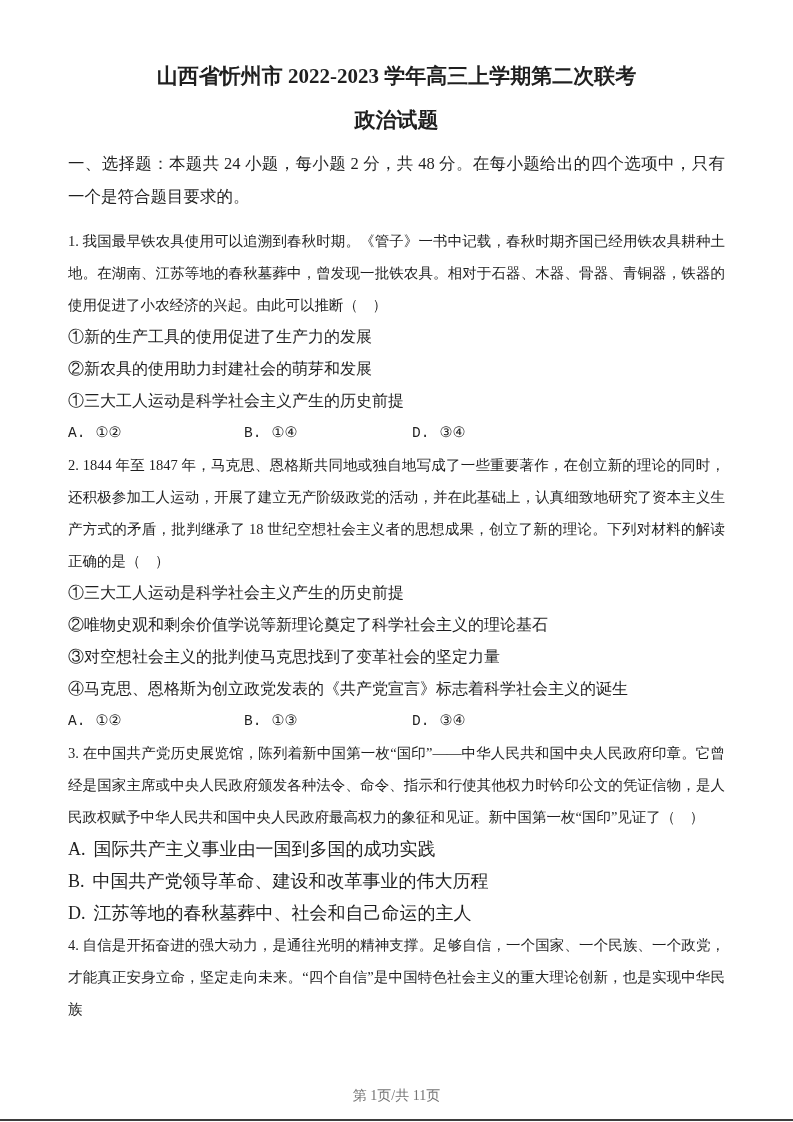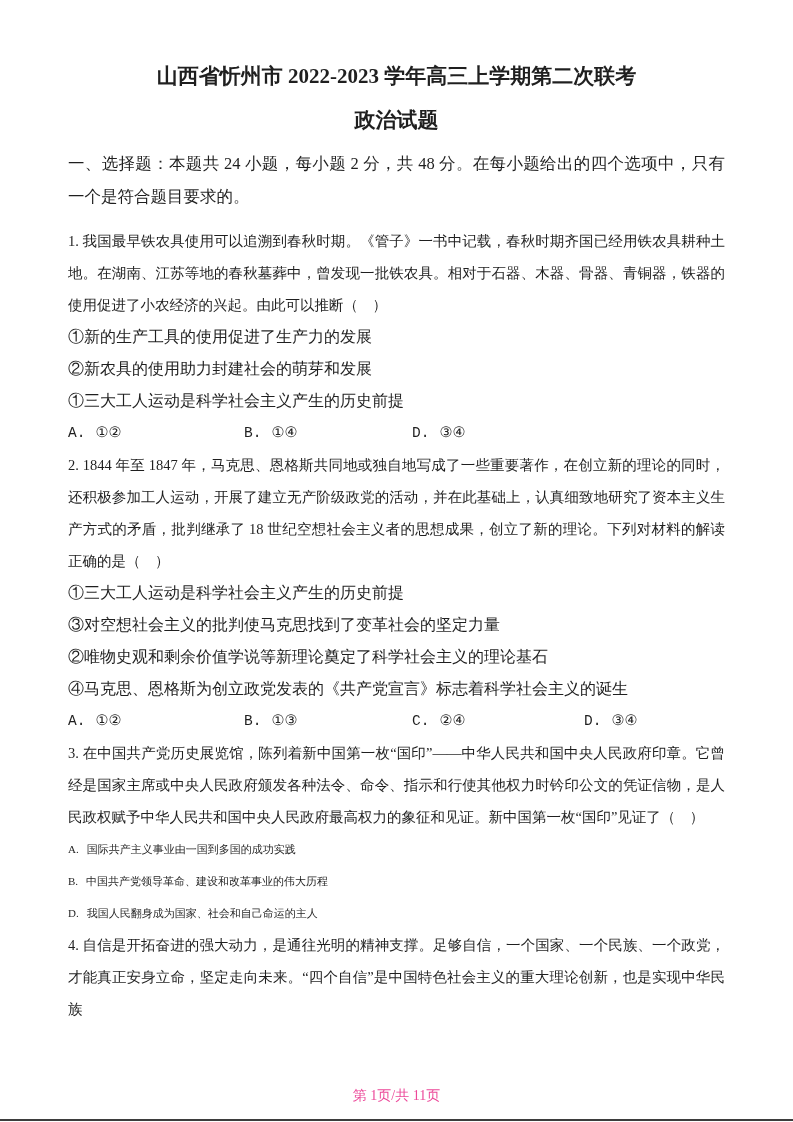"③对空想社会主义的批判使马克思找到了变革社会的坚定力量" p.statement { order: before "②唯物史观和剩余价值学说等新理论奠定了科学社会主义的理论基石" -> after "②唯物史观和剩余价值学说等新理论奠定了科学社会主义的理论基石" }
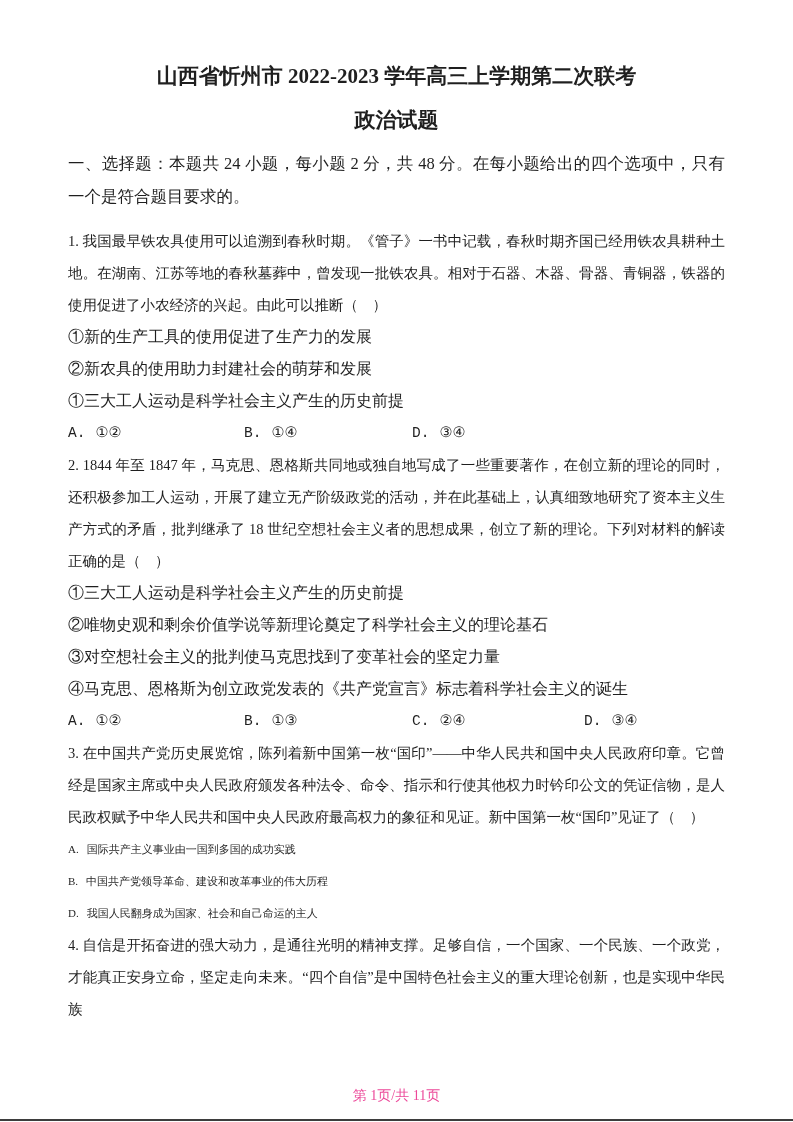"C. ②④" span.choice-cell { html: <span><span>C.</span><span>②④</span></span> -> none }
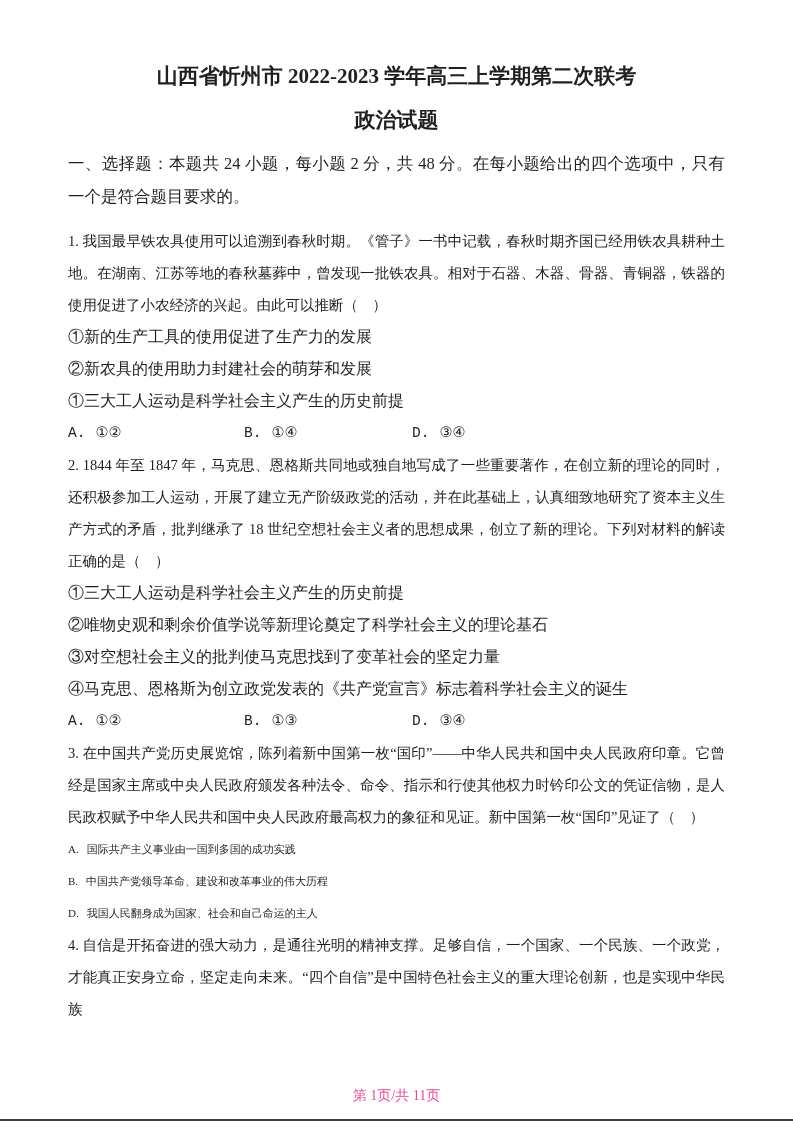"A. 国际共产主义事业由一国到多国的成功实践" .choice-line { font-size: 11px -> 18px }
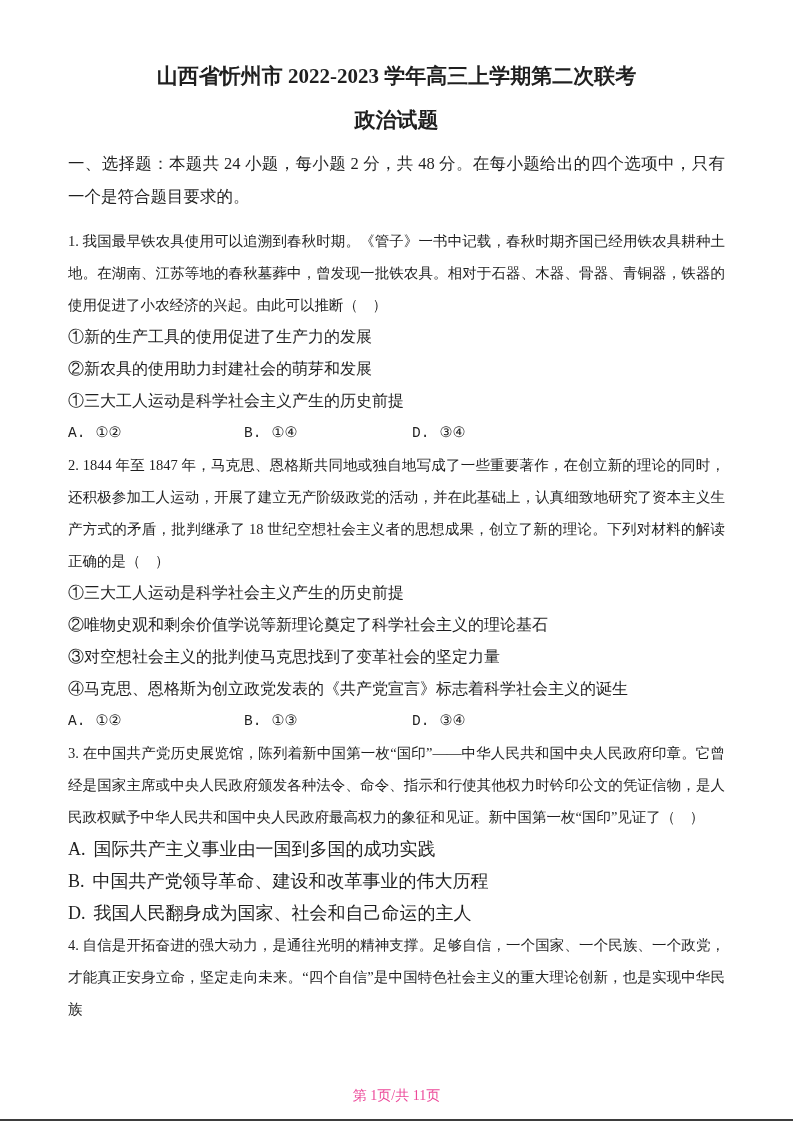"我国人民翻身成为国家、社会和自己命运的主人" span.c-text { text: 我国人民翻身成为国家 -> 江苏等地的春秋墓葬中 }
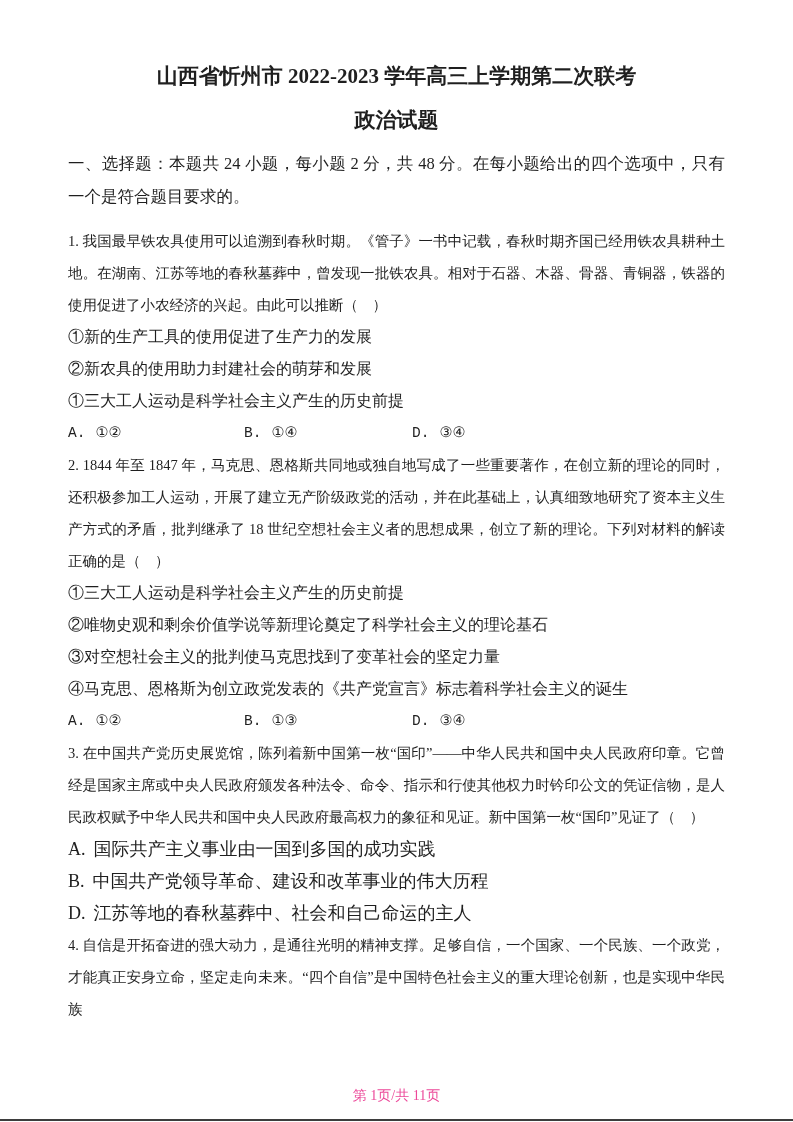"第 1页/共 11页" .footer { color: #ec4899 -> #737373 }
